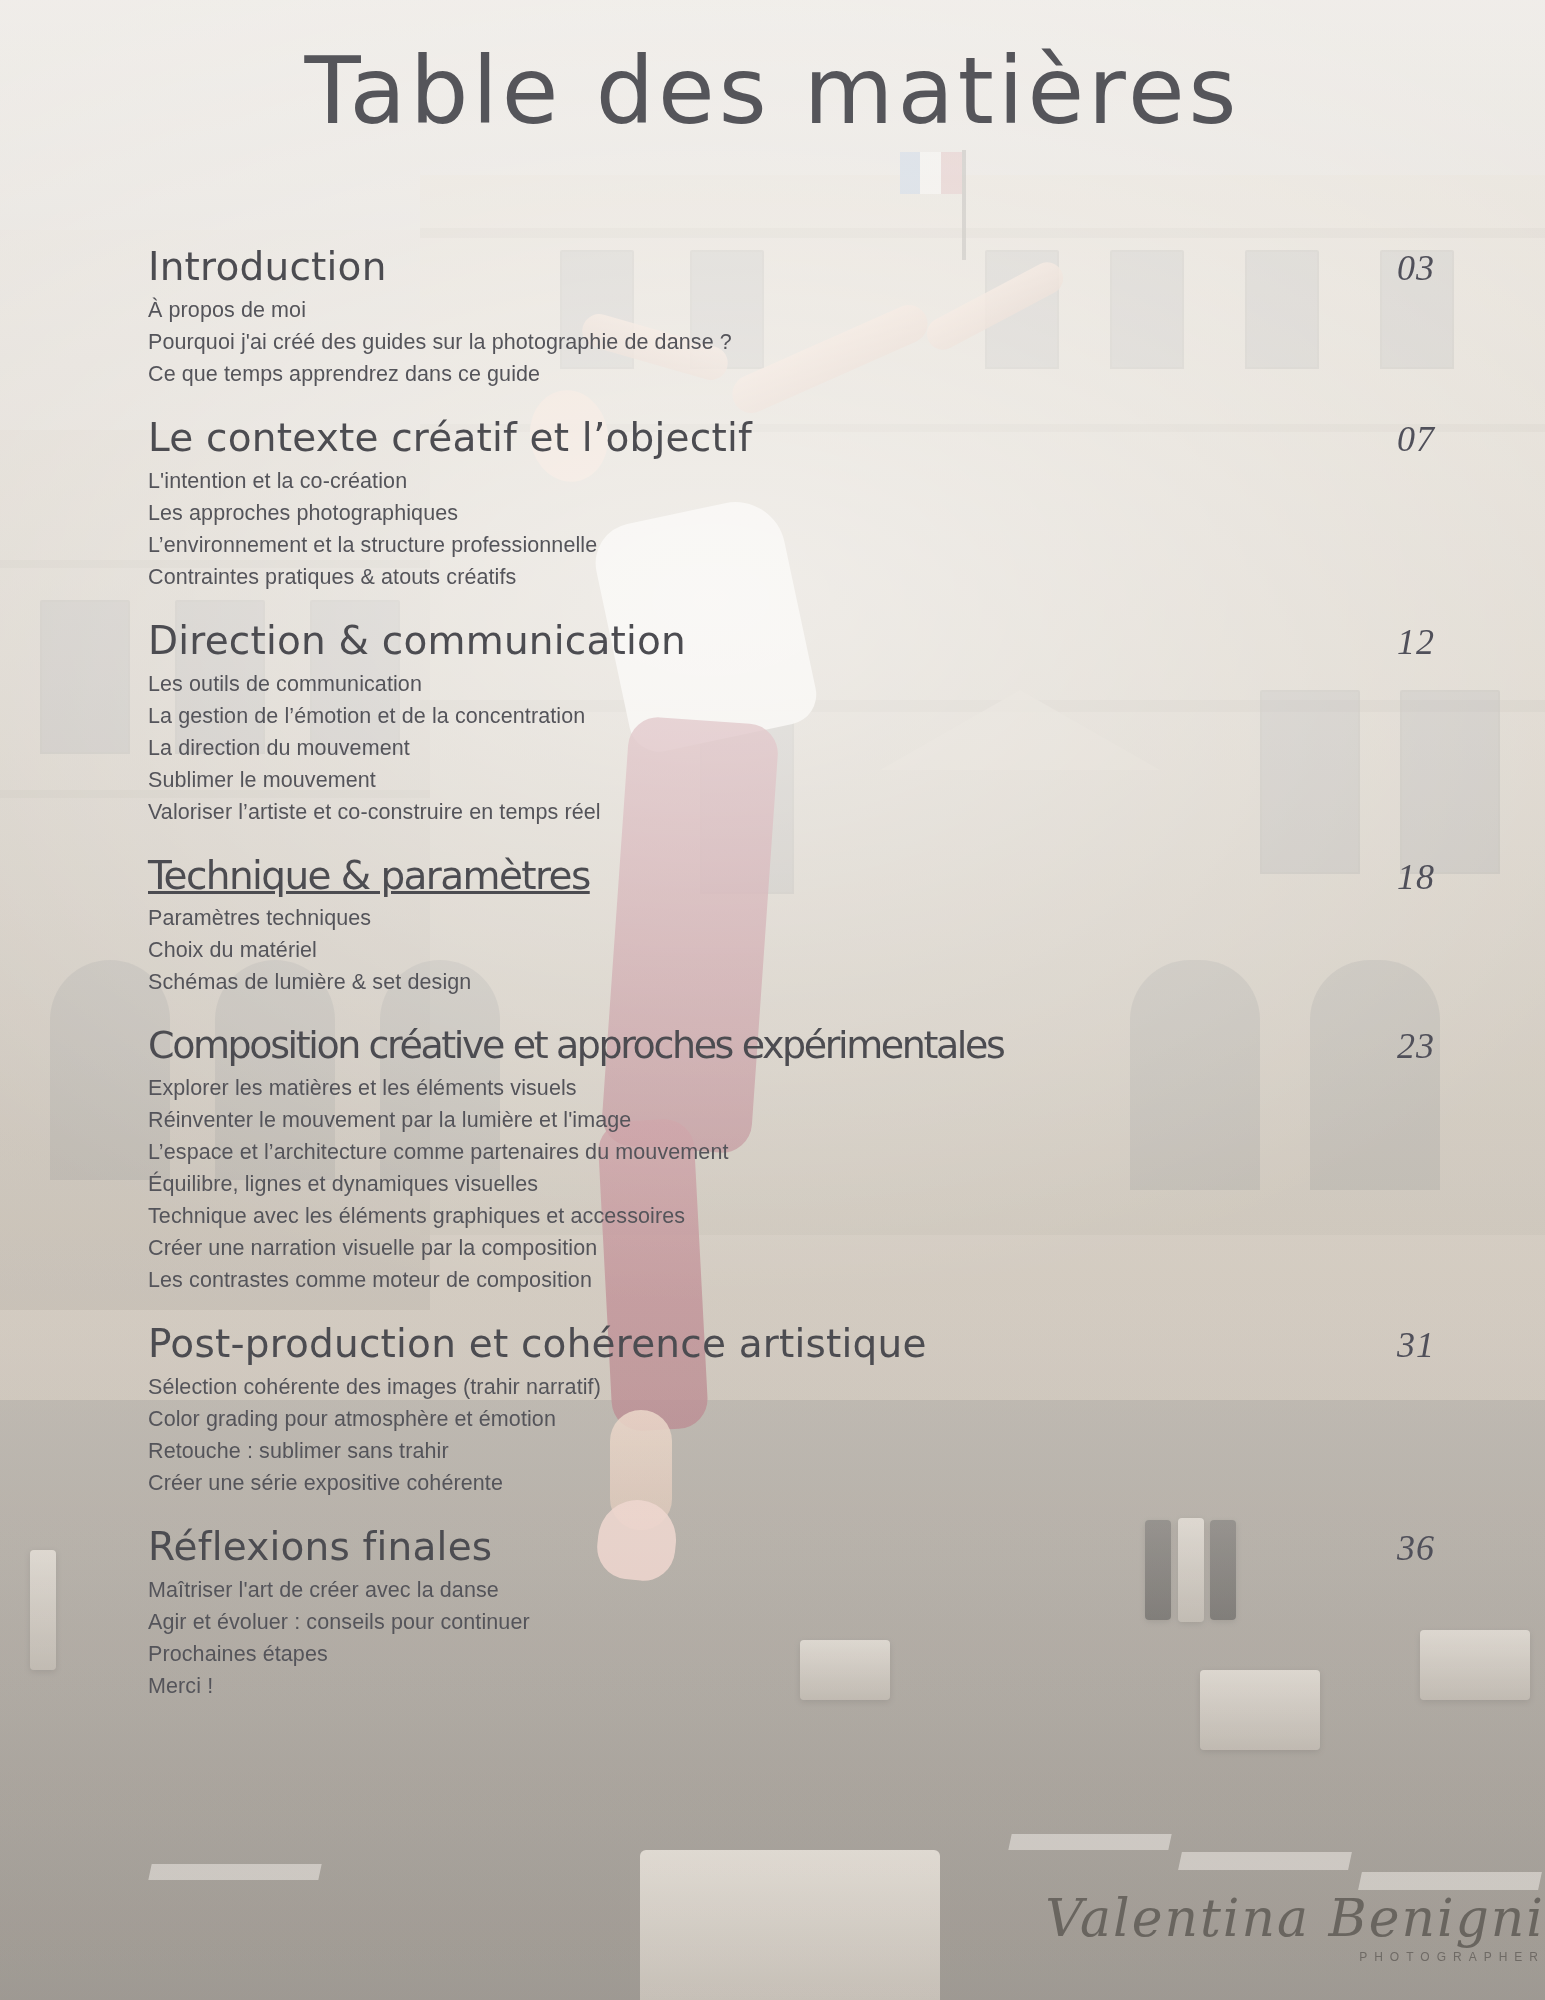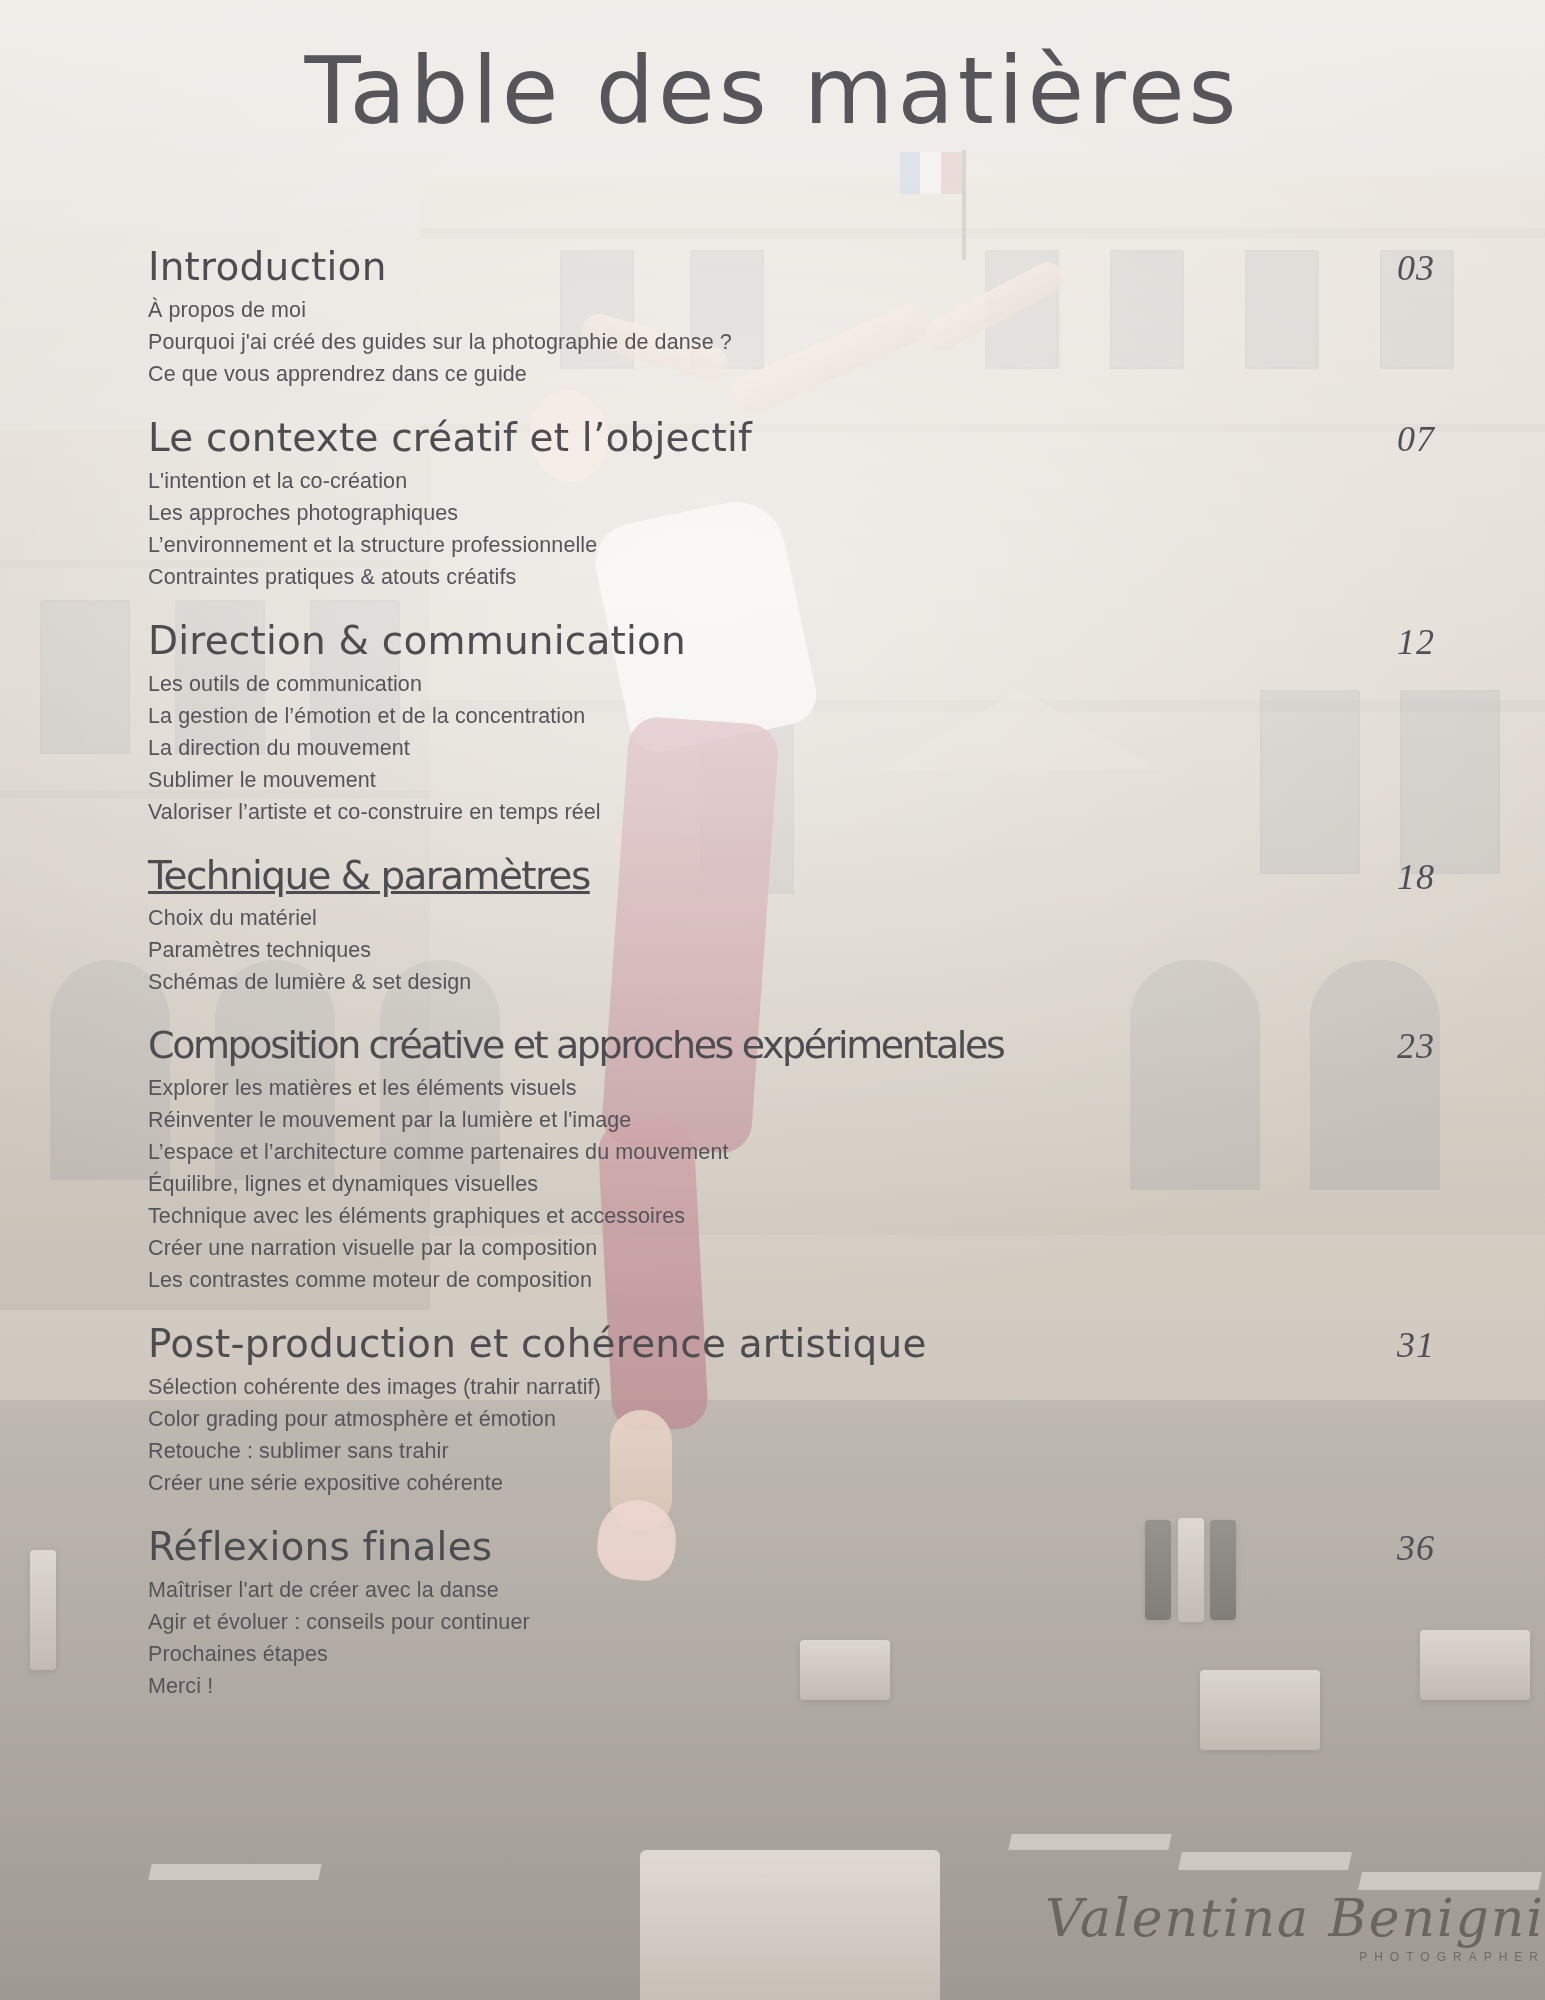"Ce que vous apprendrez dans" li { text: vous -> temps }
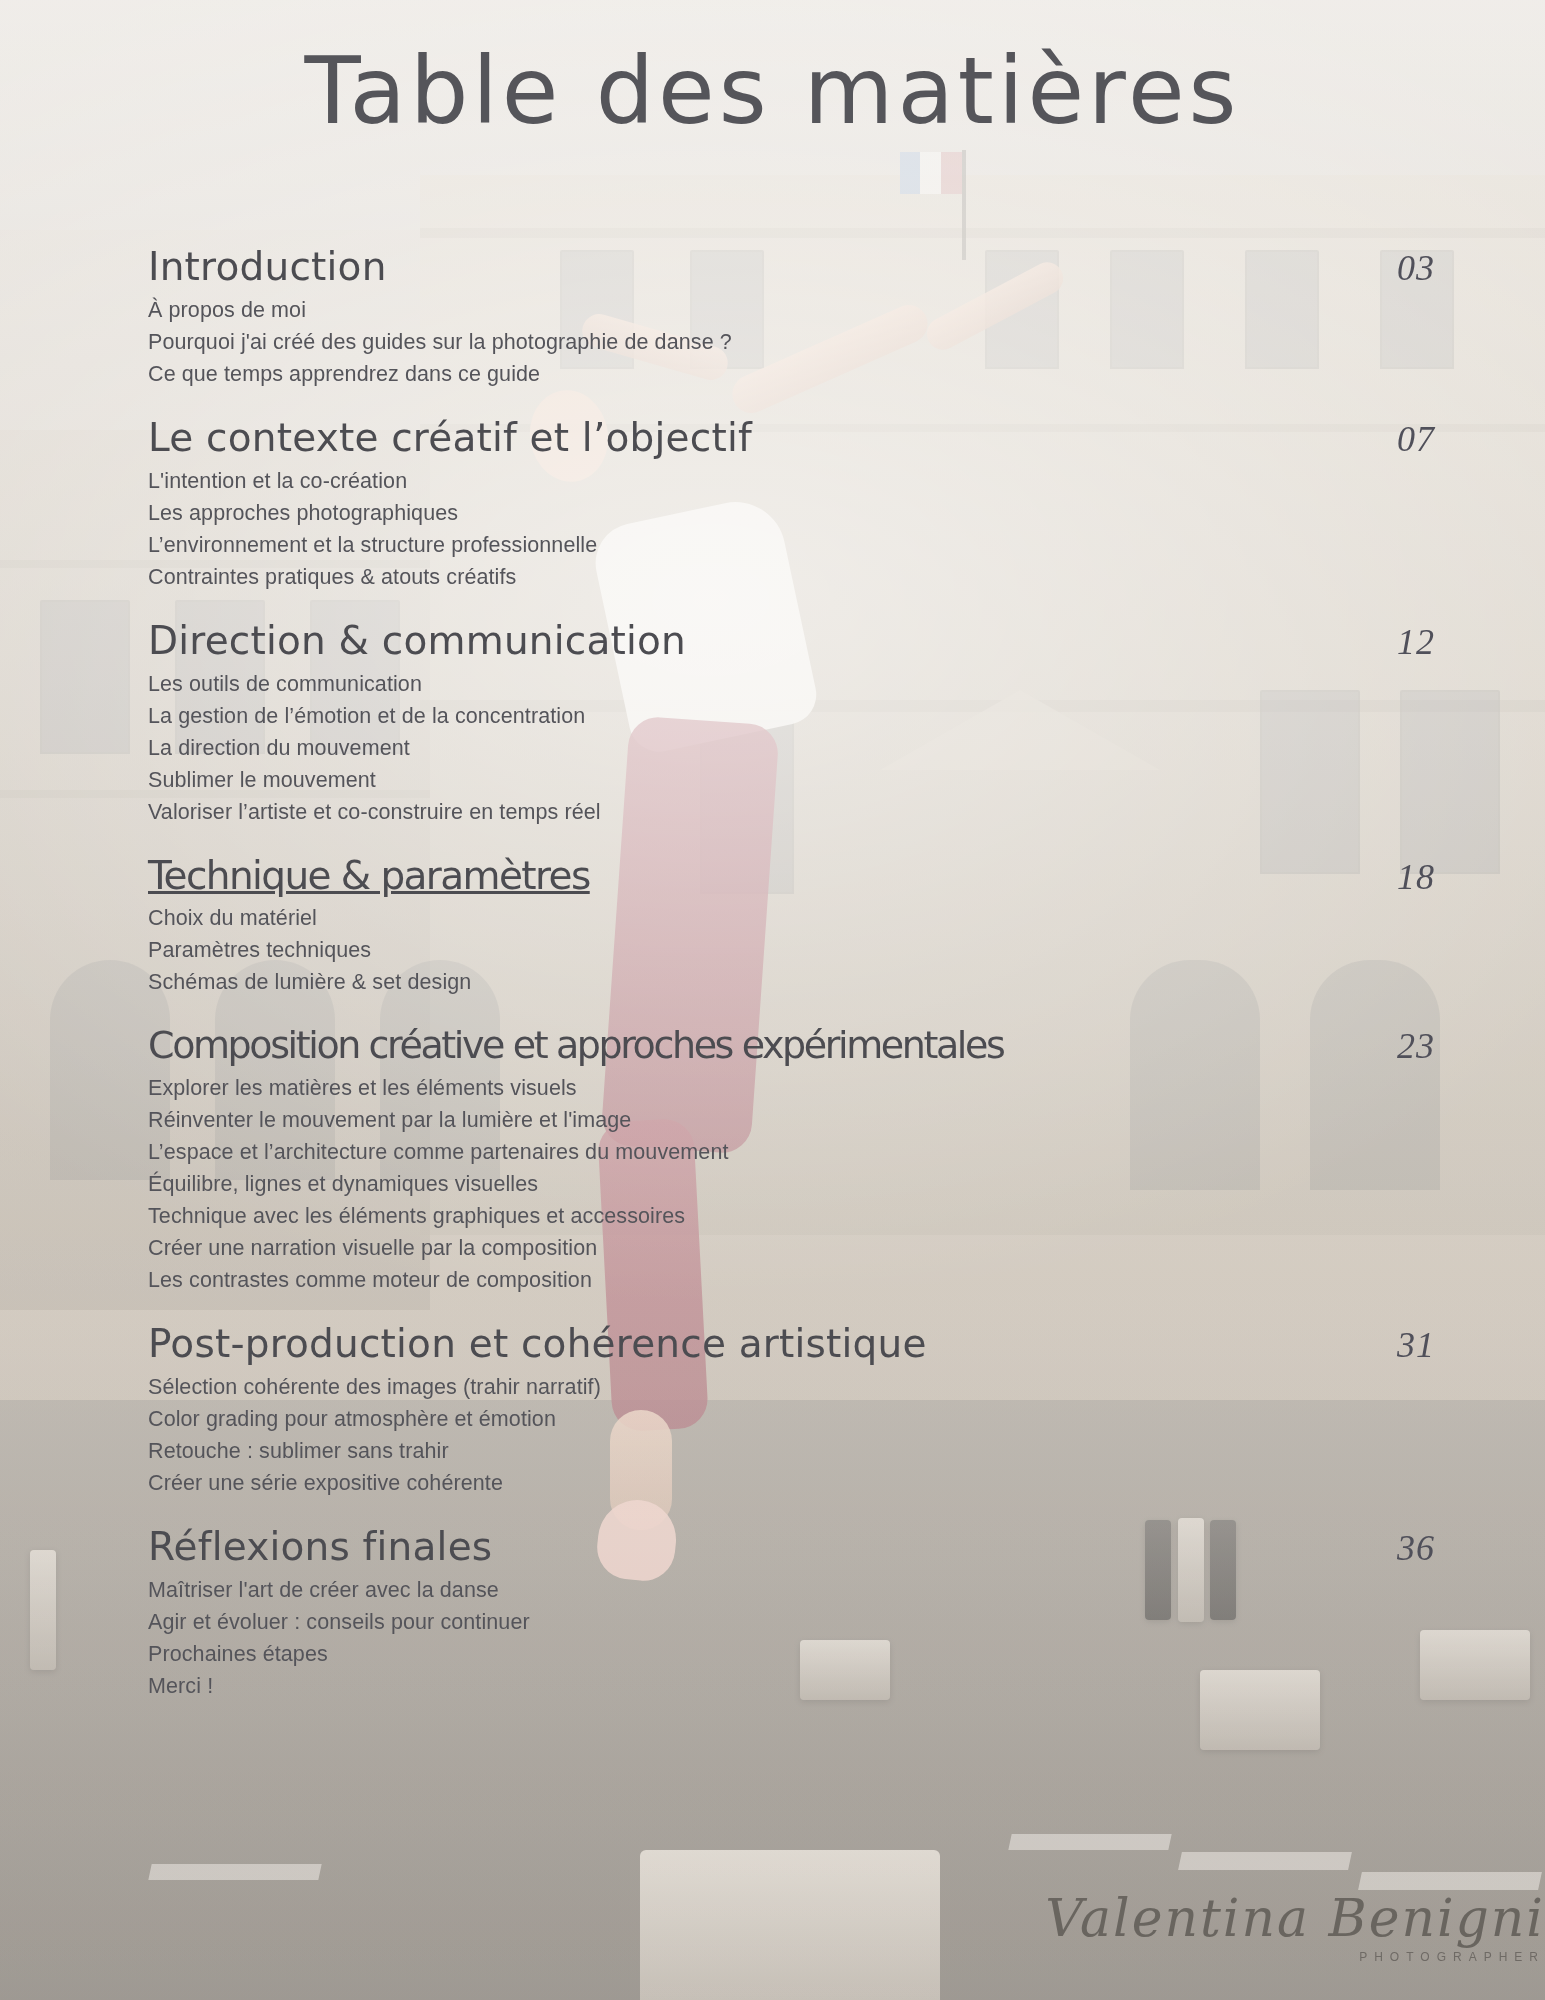"Choix du matériel" li { order: before "Paramètres techniques" -> after "Paramètres techniques" }
